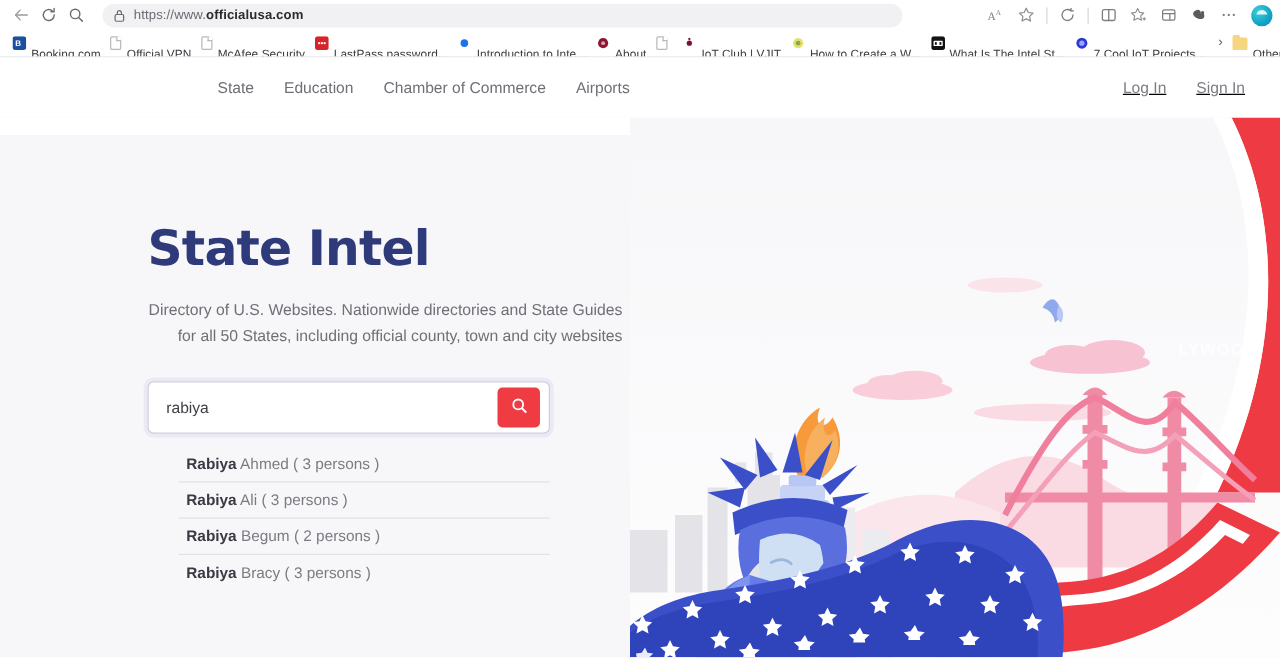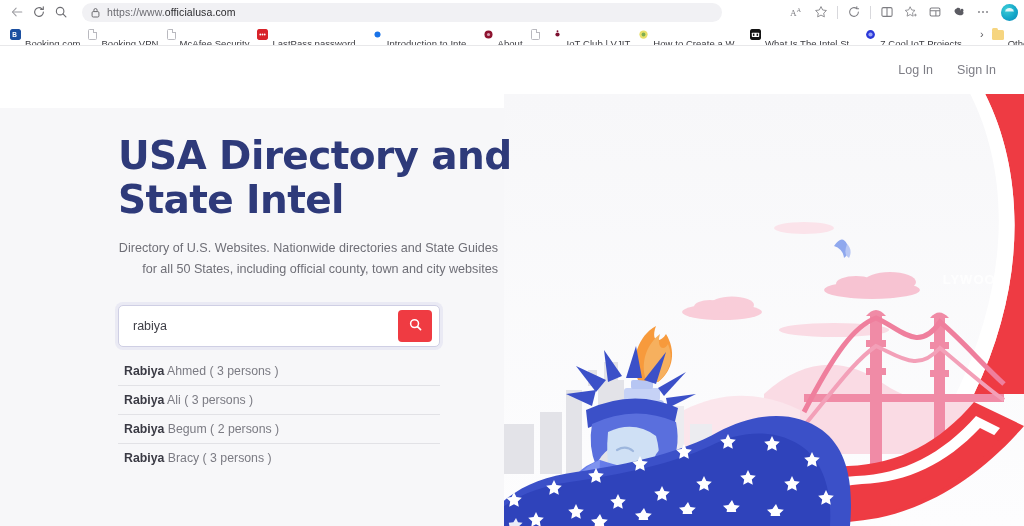"officialusa.com" .url b { font-weight: 400 -> 700 }
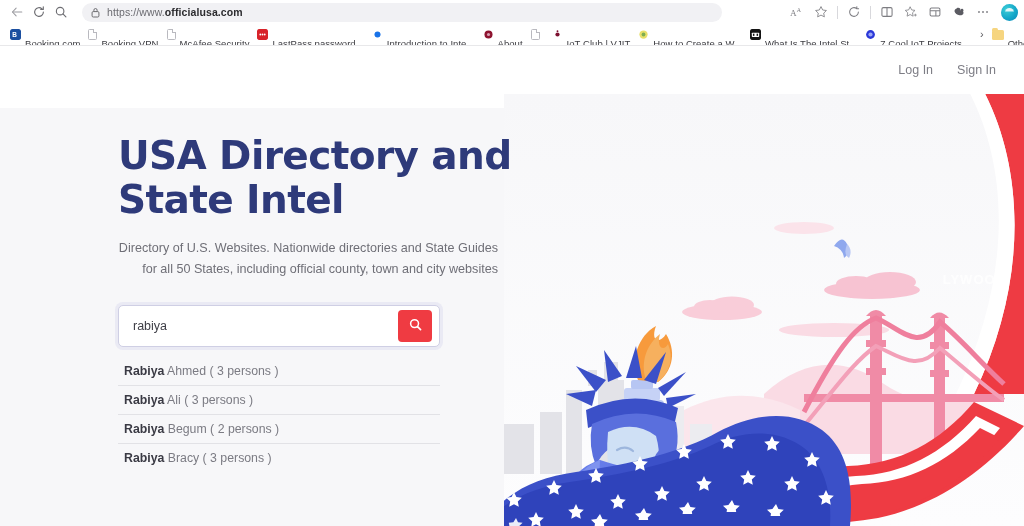"Booking VPN" span.bm-label { text: Booking -> Official }
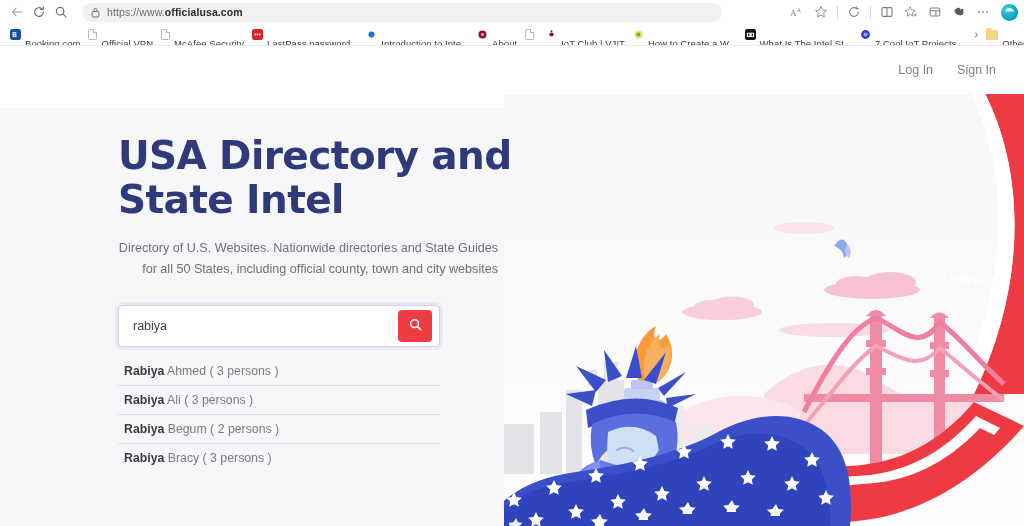"State" div.nav { html: none -> <div> <a>State</a> <a>Education</a> <a>Chamber of Commerce</a> <a>Airports</a> </div> }
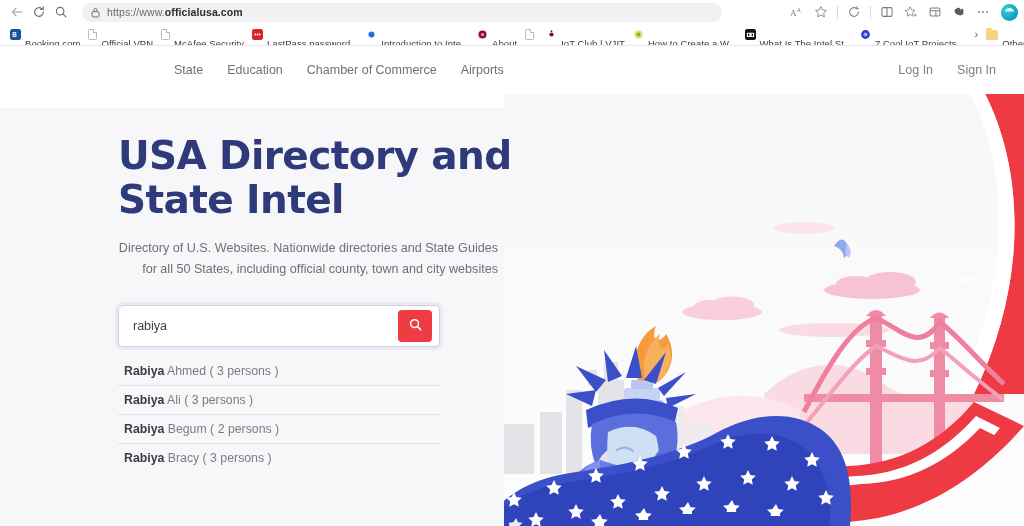"Log In" .auth { text-decoration: none -> underline }
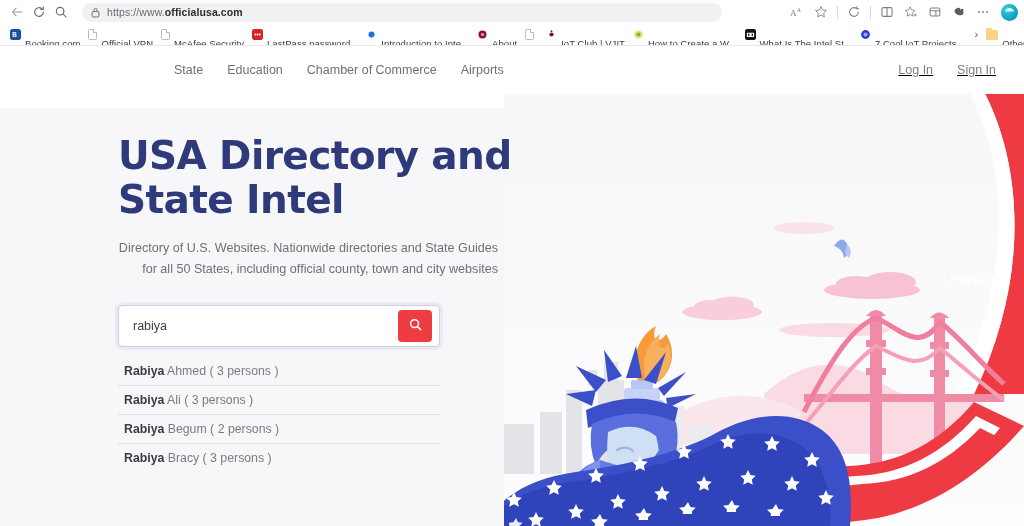"USA Directory and" span { html: <span>USA Directory and</span> -> none }
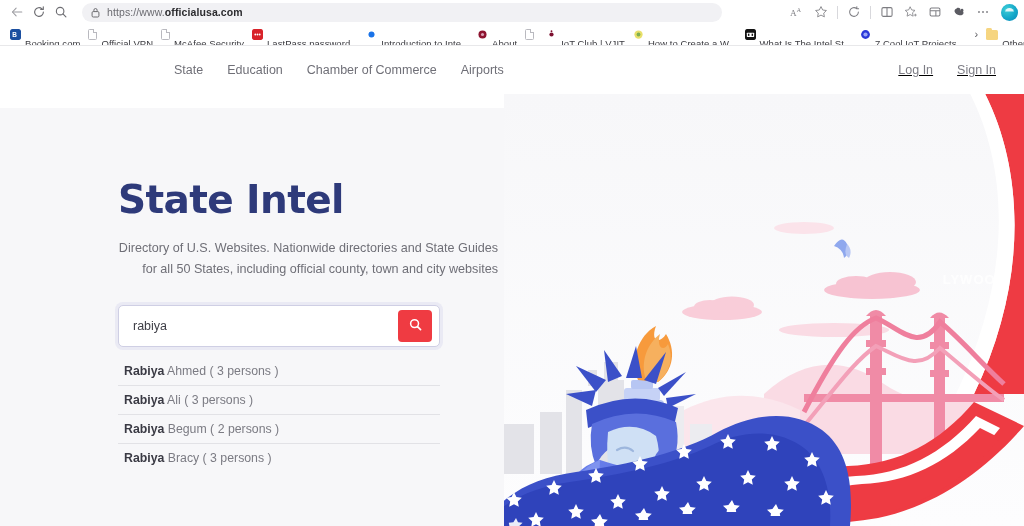"Rabiya Ahmed ( 3 persons" .suggest-item { margin-left: none -> 25px }
